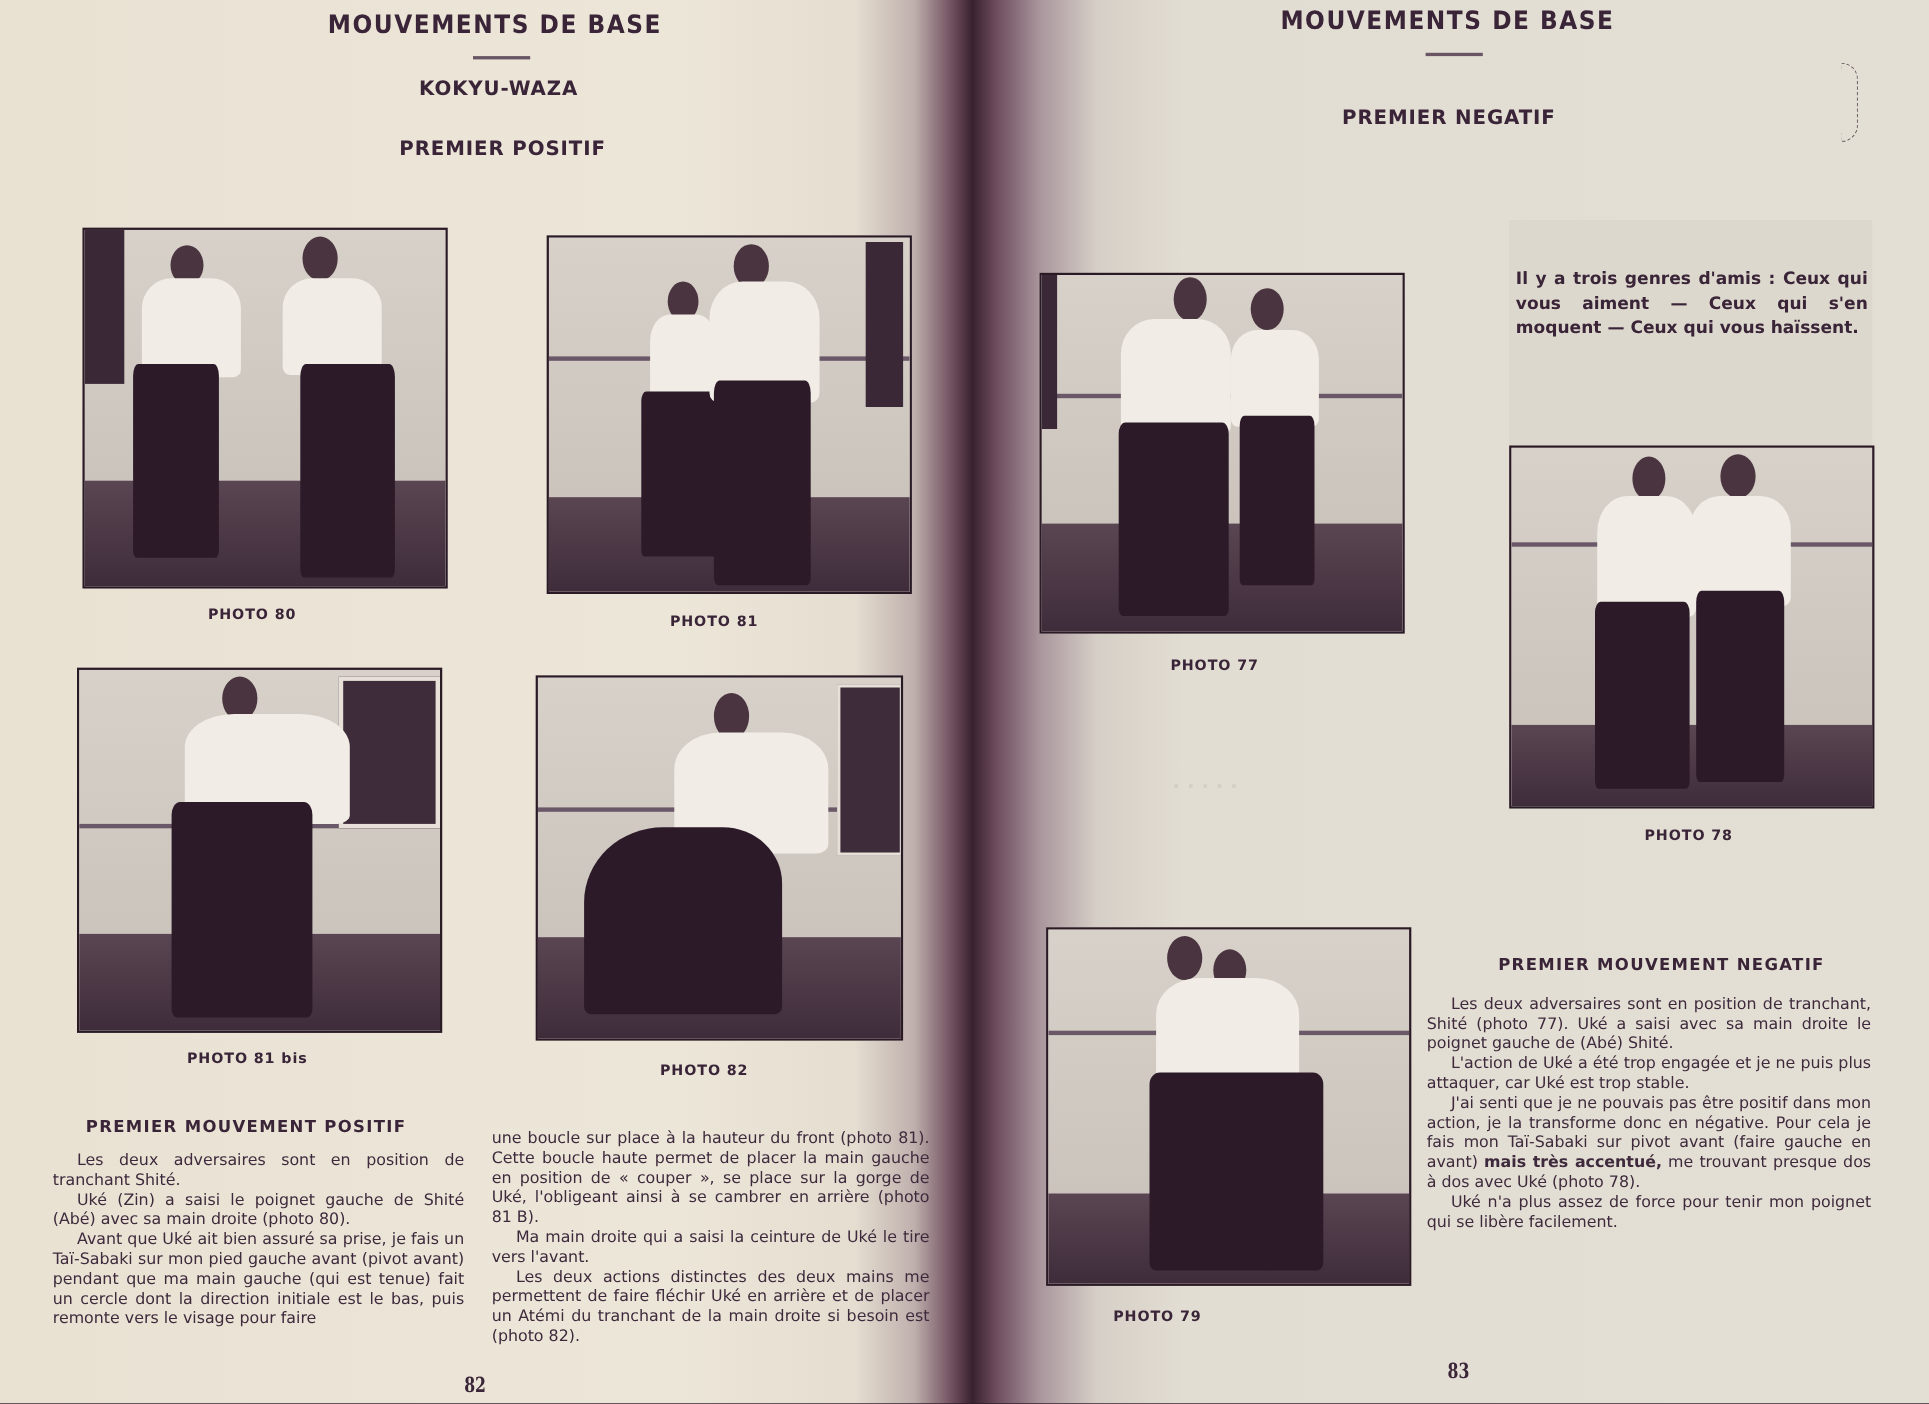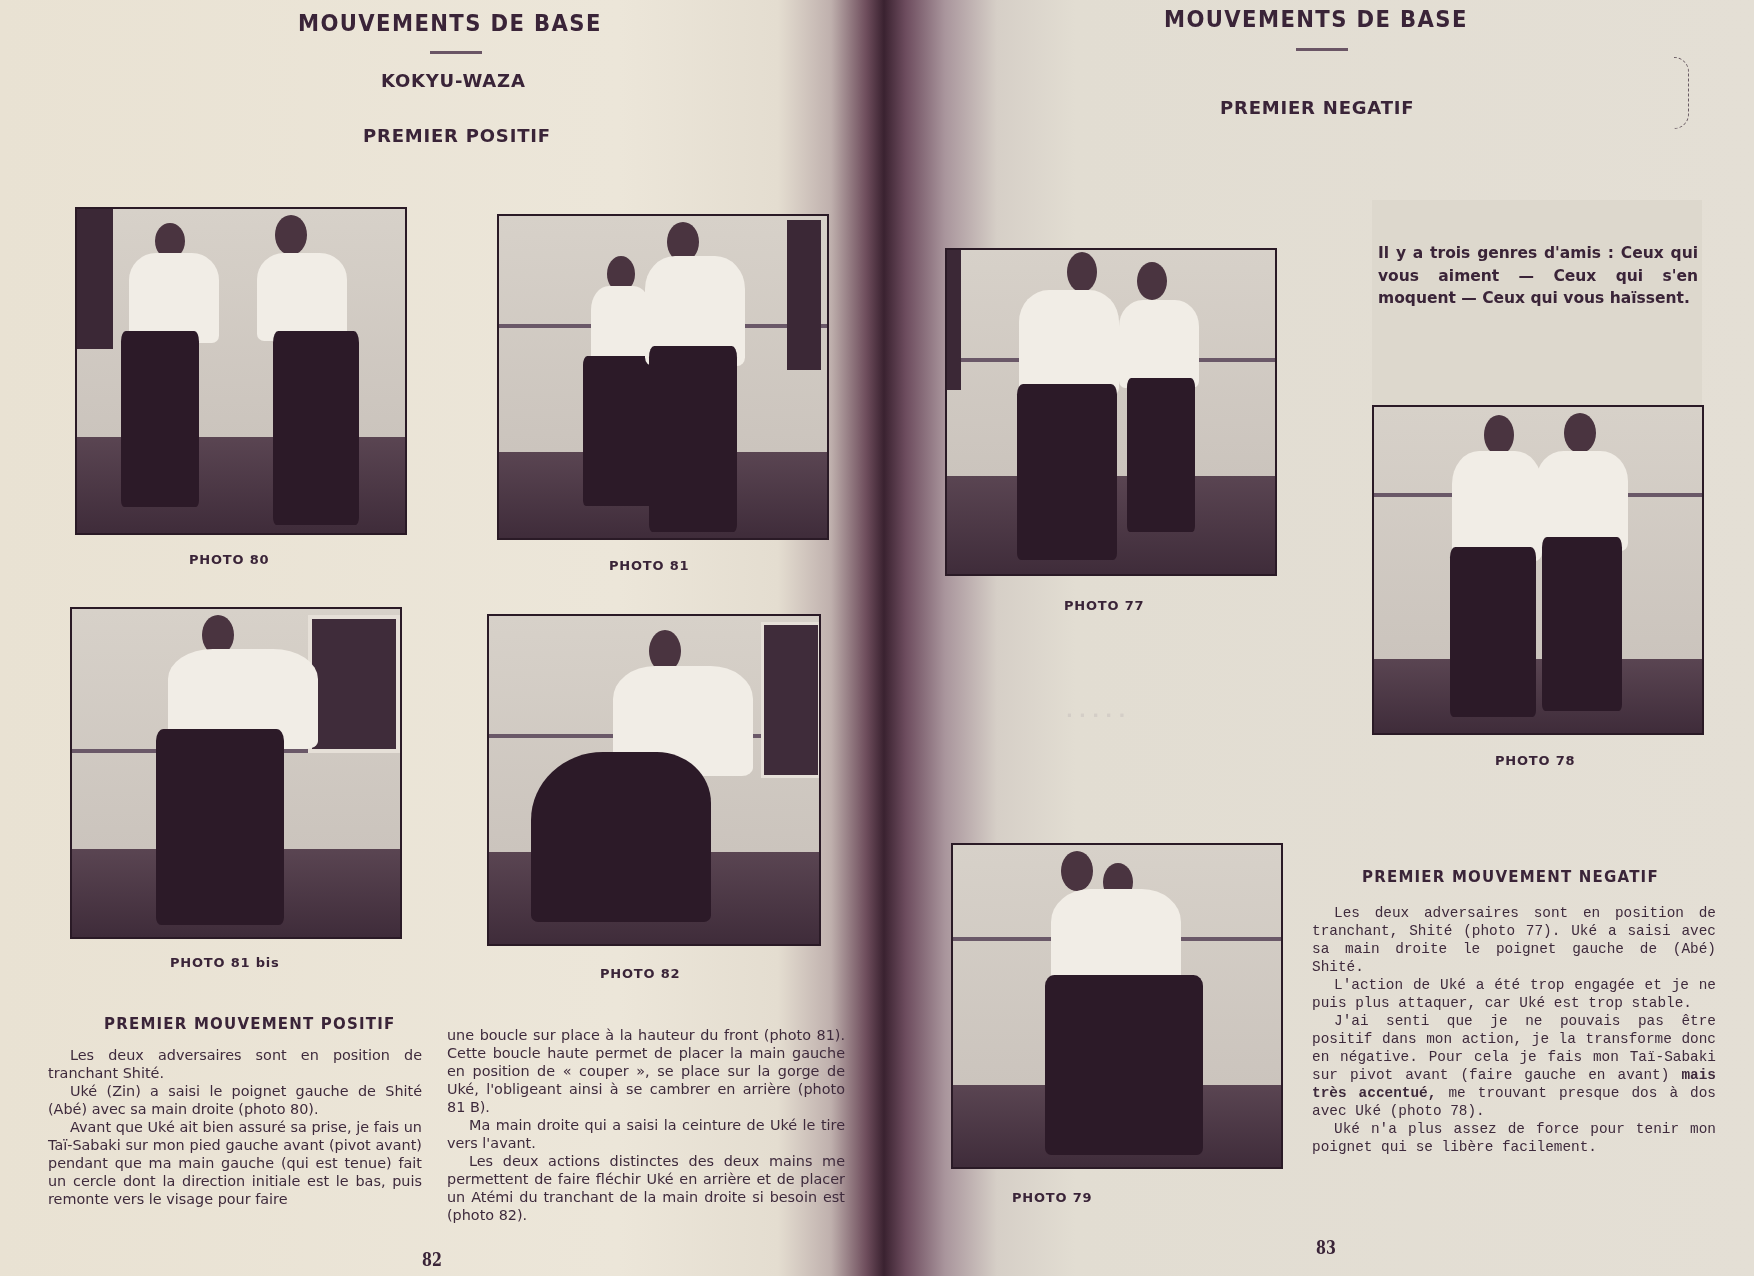"Les deux adversaires sont en position de tranchant," div.abs { font-family: Liberation Mono, monospace -> none; left: 428px -> 413px }
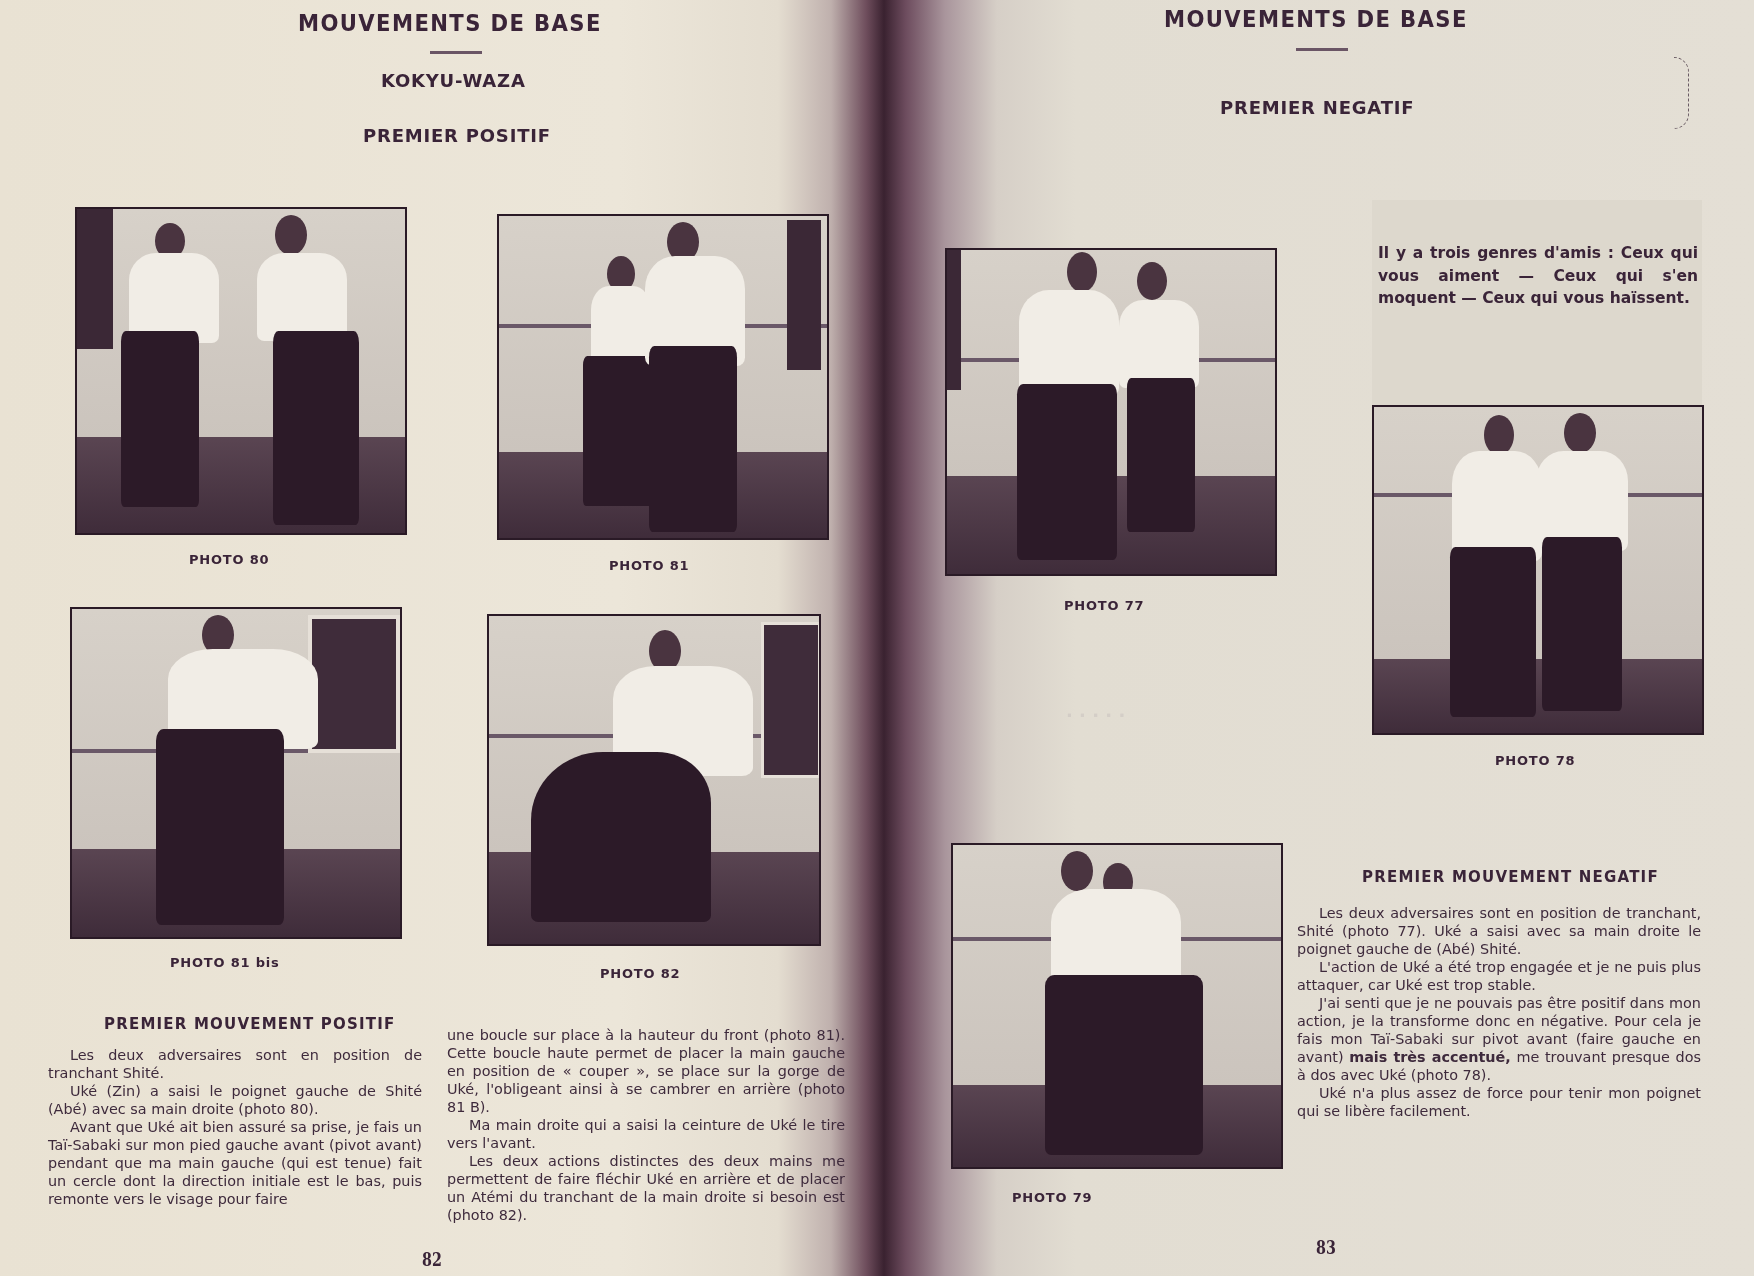"PREMIER MOUVEMENT POSITIF" div.abs { left: 104px -> 78px }
